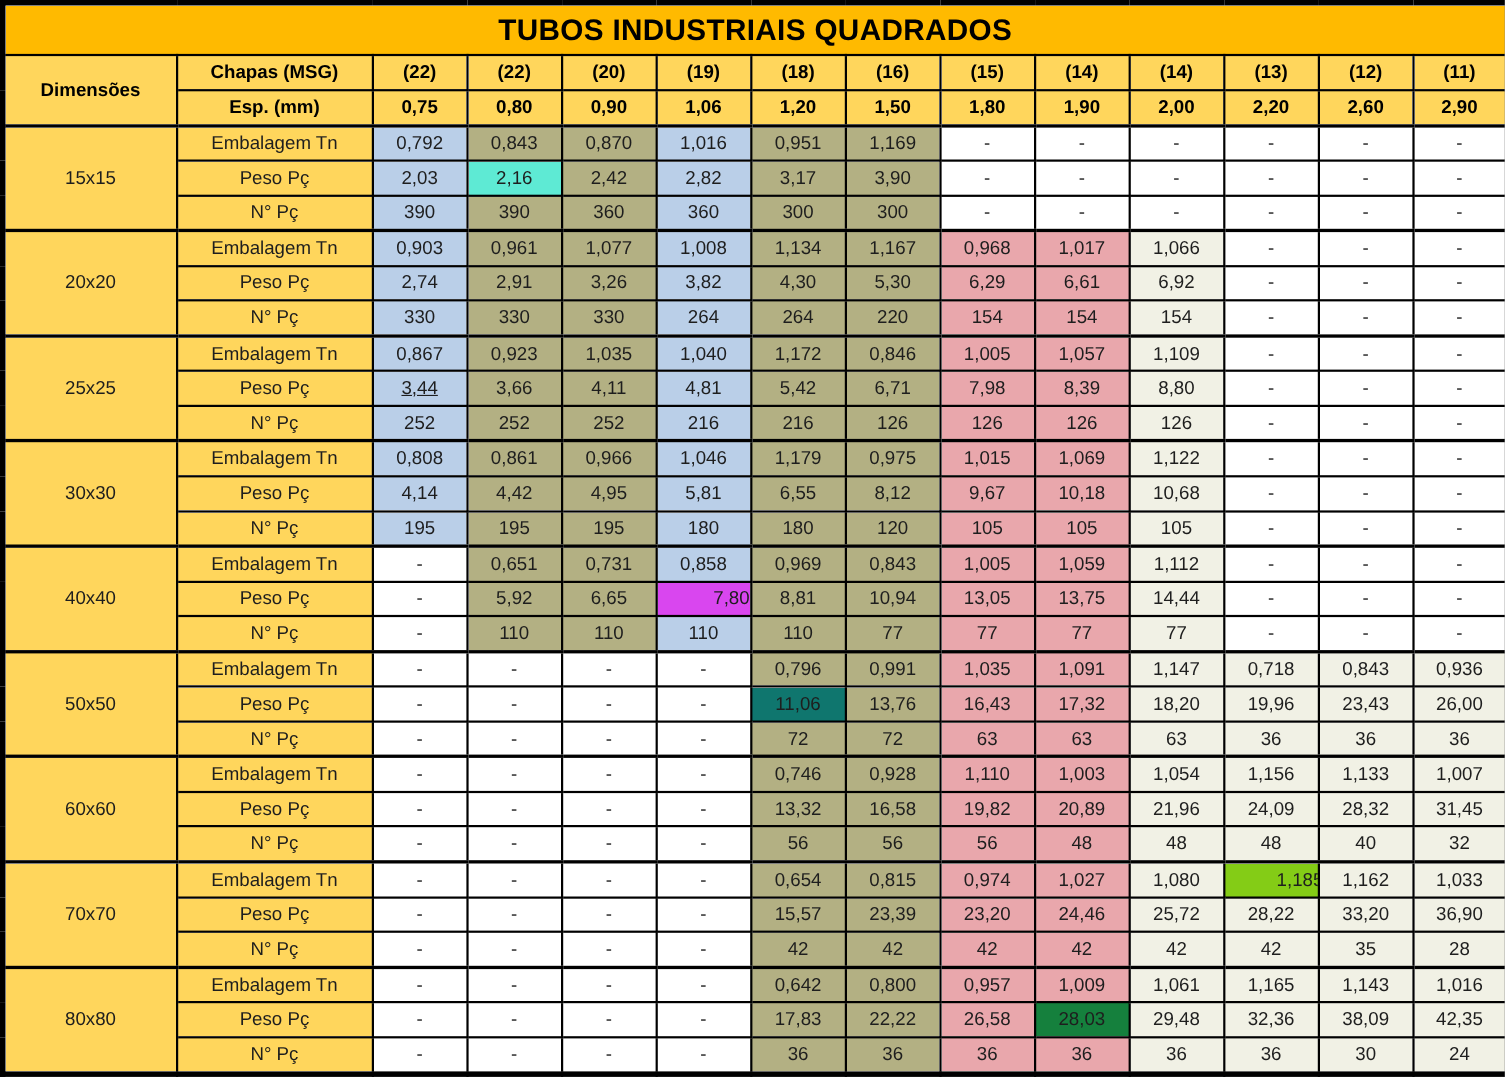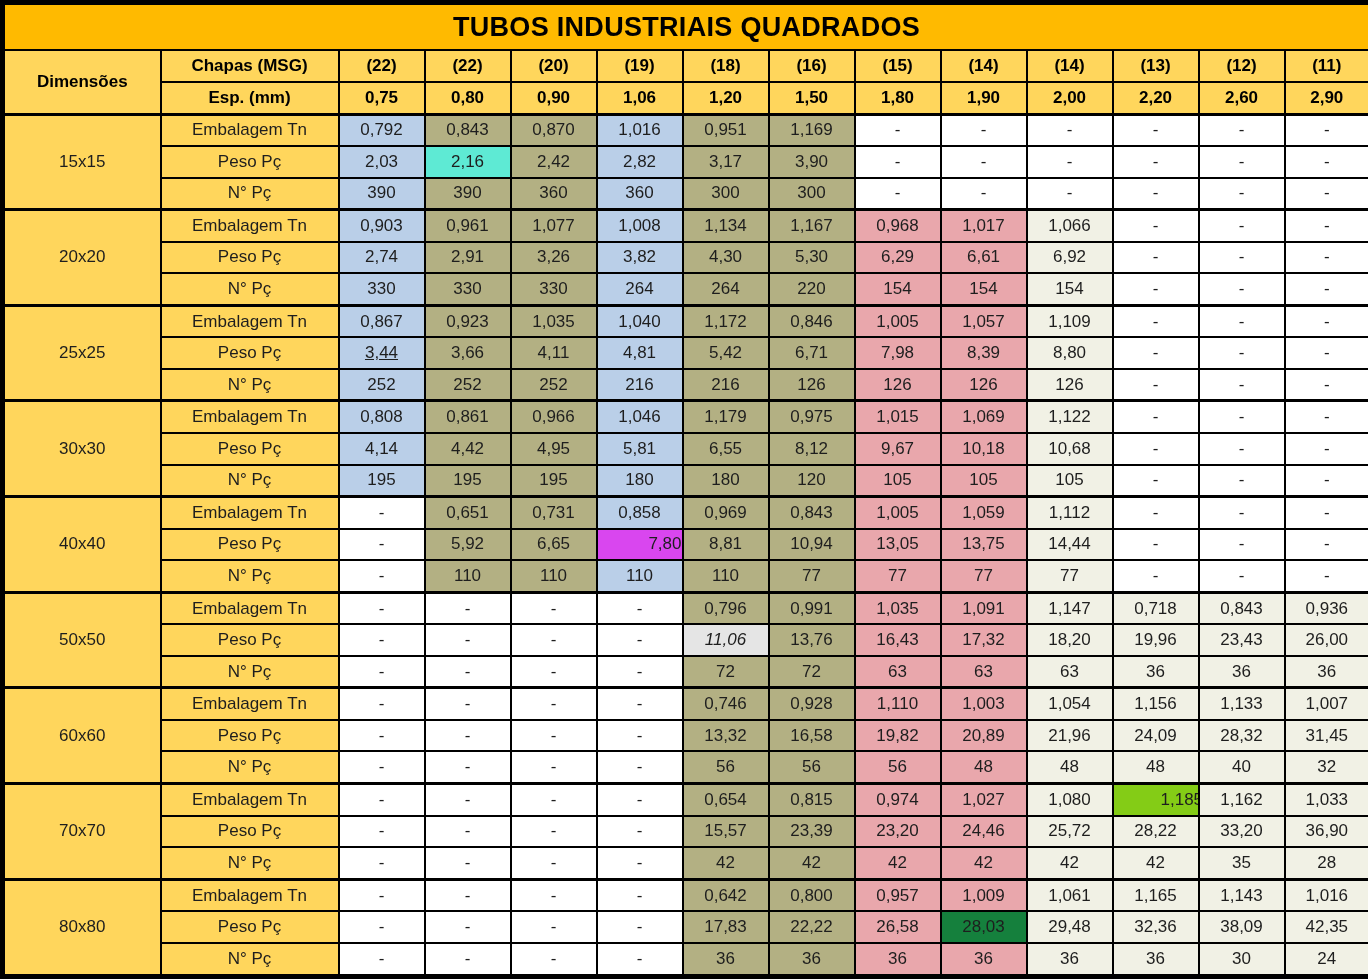"11,06" td.value-cell { background-color: #e5e5e5 -> #0f766e; font-style: italic -> none }
